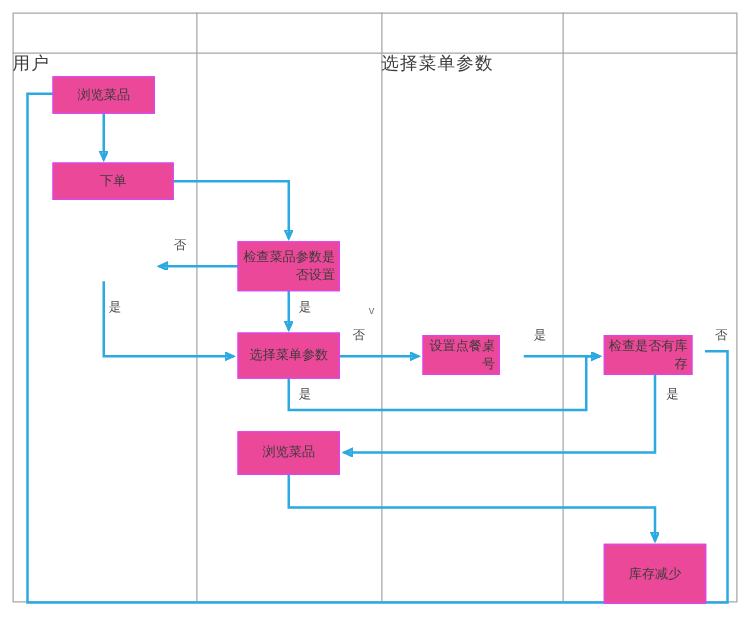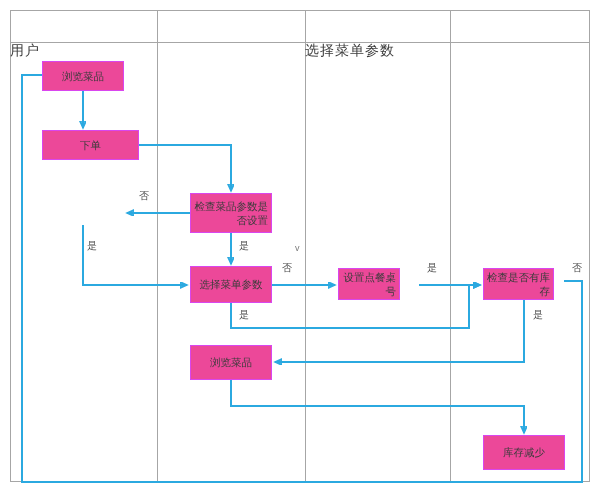"库存减少" div.node { height: 35px -> 48px }
